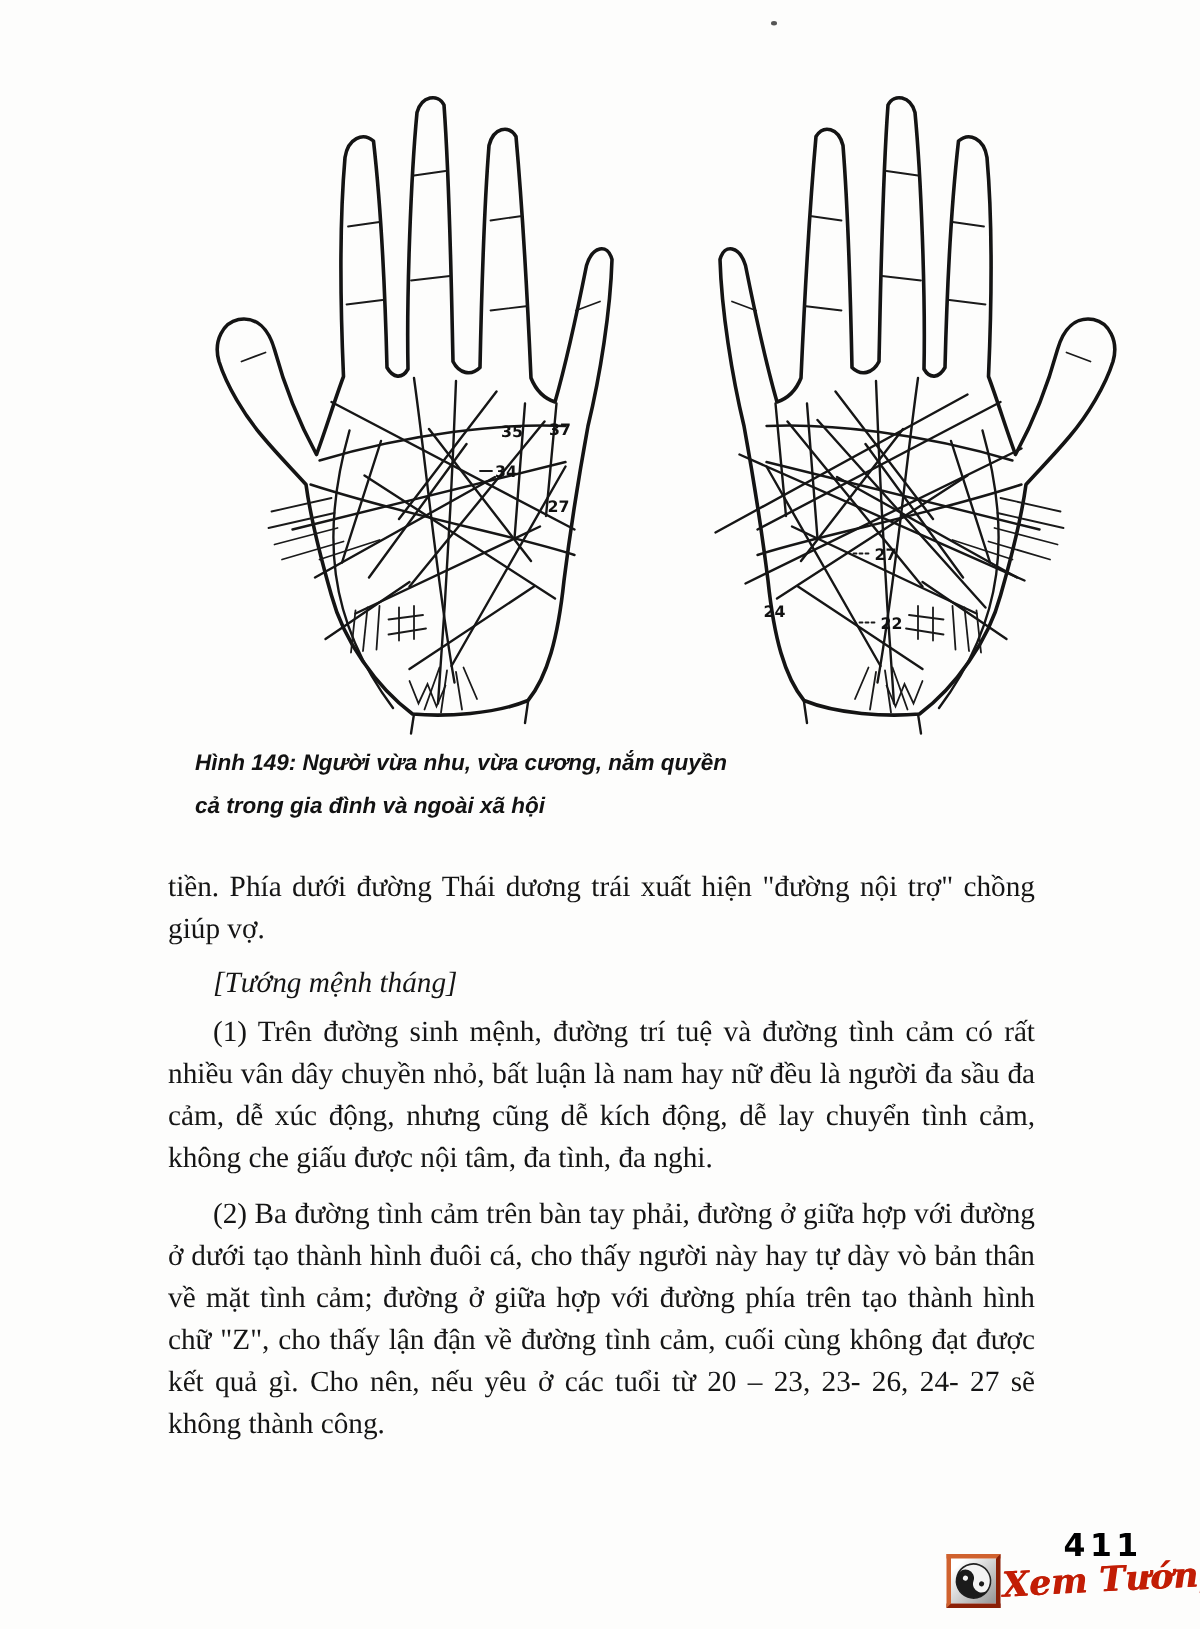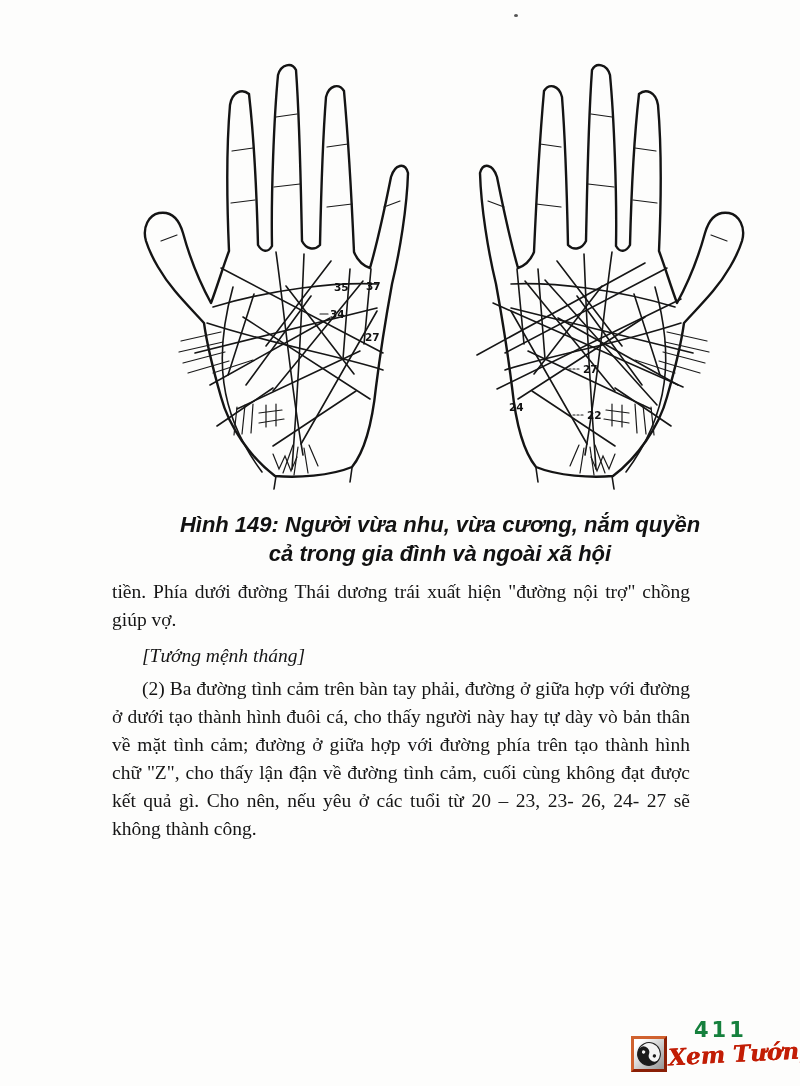"Hình 149: Người vừa nhu," .caption { font-size: 22px -> 15px; text-align: center -> none; top: 510px -> 494px }
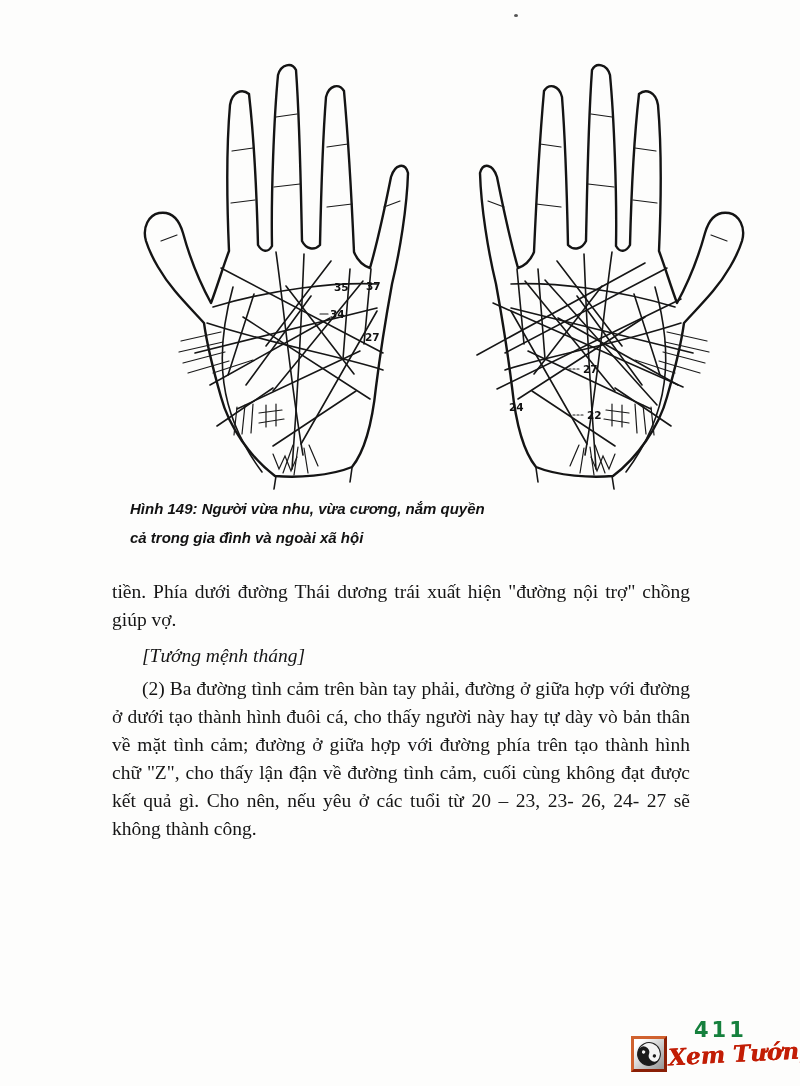"(1) Trên đường sinh mệnh," p.p-ind { html: none -> <p>(1) Trên đường sinh mệnh, đường trí tuệ và đường tình cảm có rất nhiều vân dây chuyền nhỏ, bất luận là nam hay nữ đều là người đa sầu đa cảm, dễ xúc động, nhưng cũng dễ kích động, dễ lay chuyển tình cảm, không che giấu được nội tâm, đa tình, đa nghi.</p> }
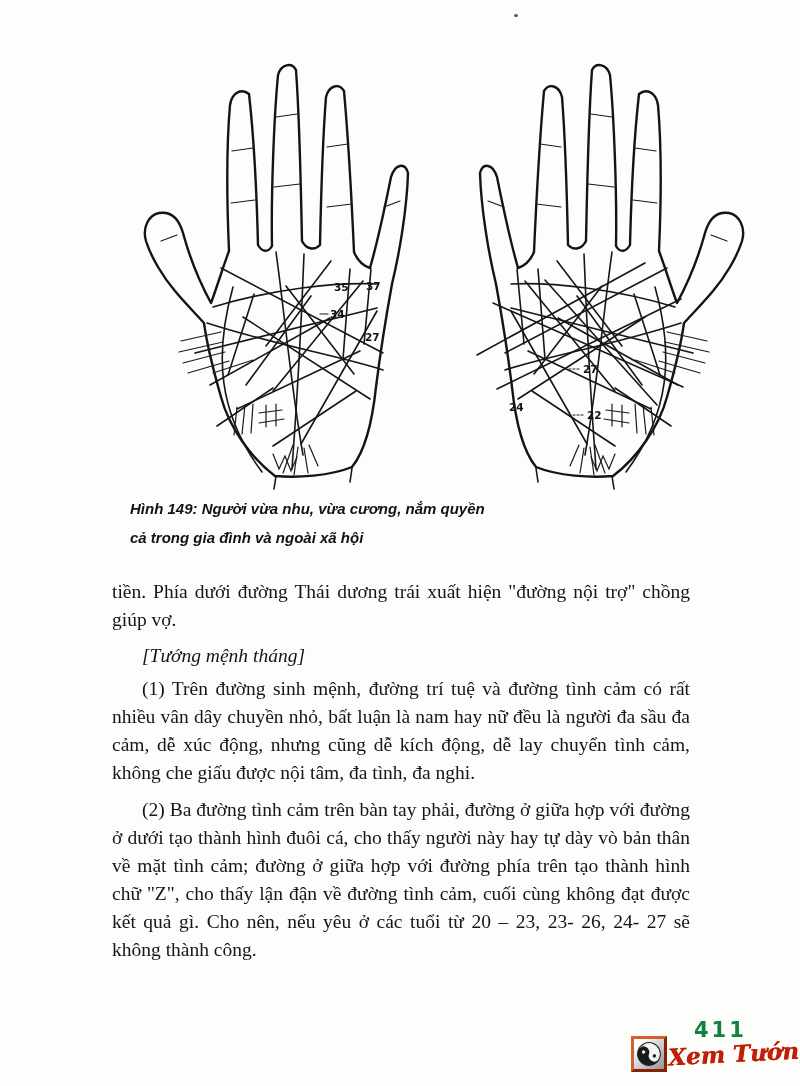"411" .pagenum { color: #15803d -> #000000; left: 694px -> 709px }
